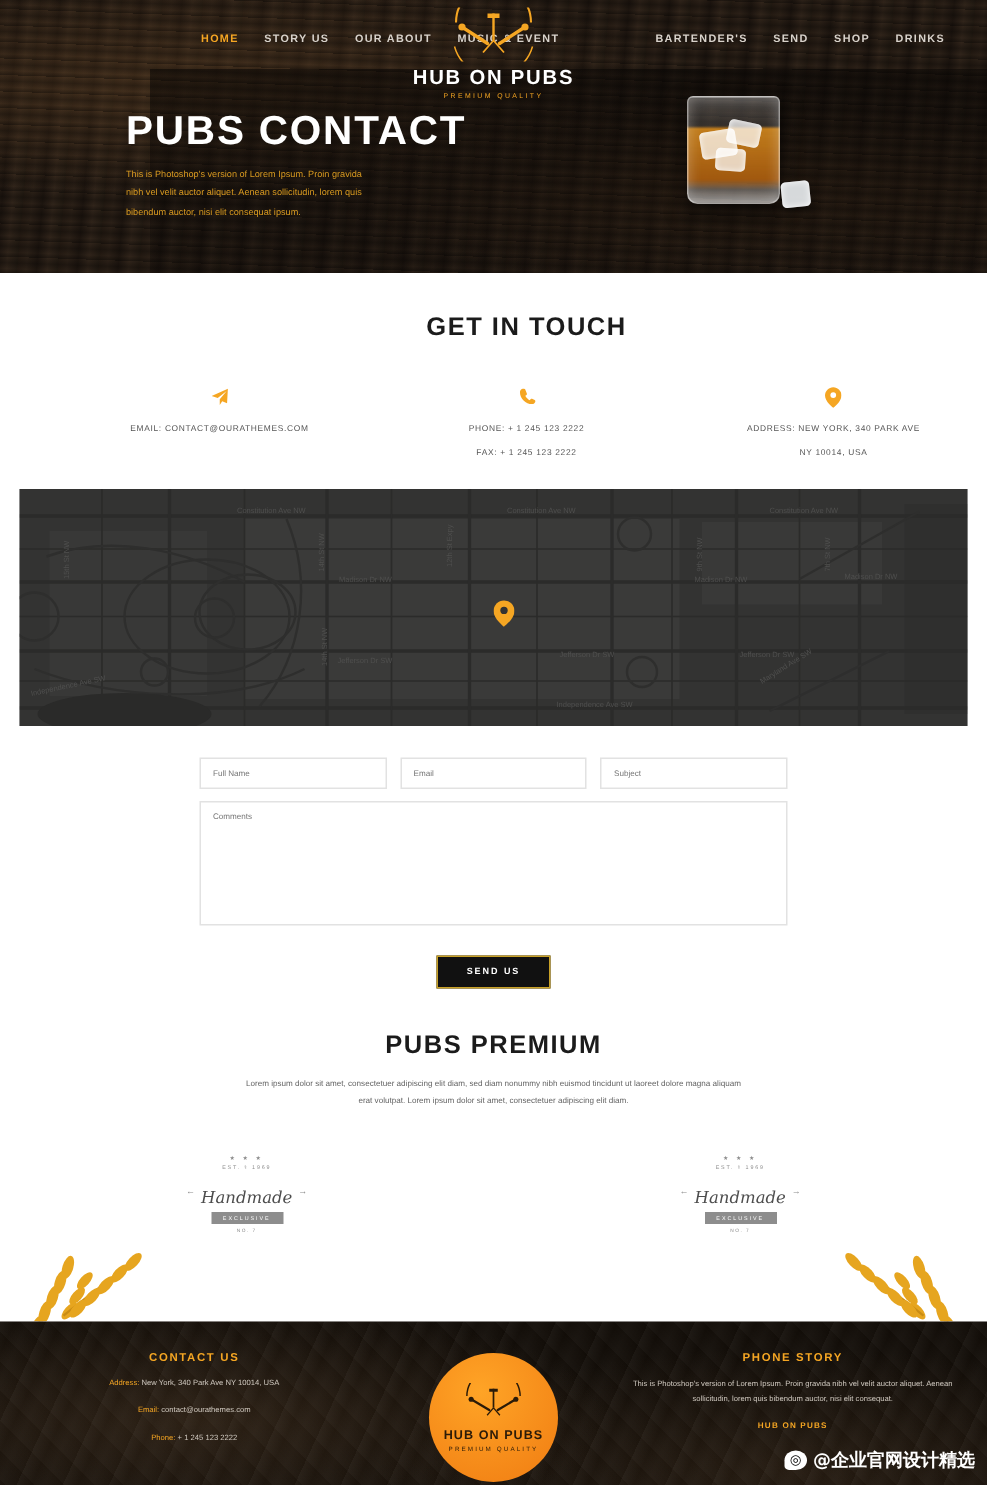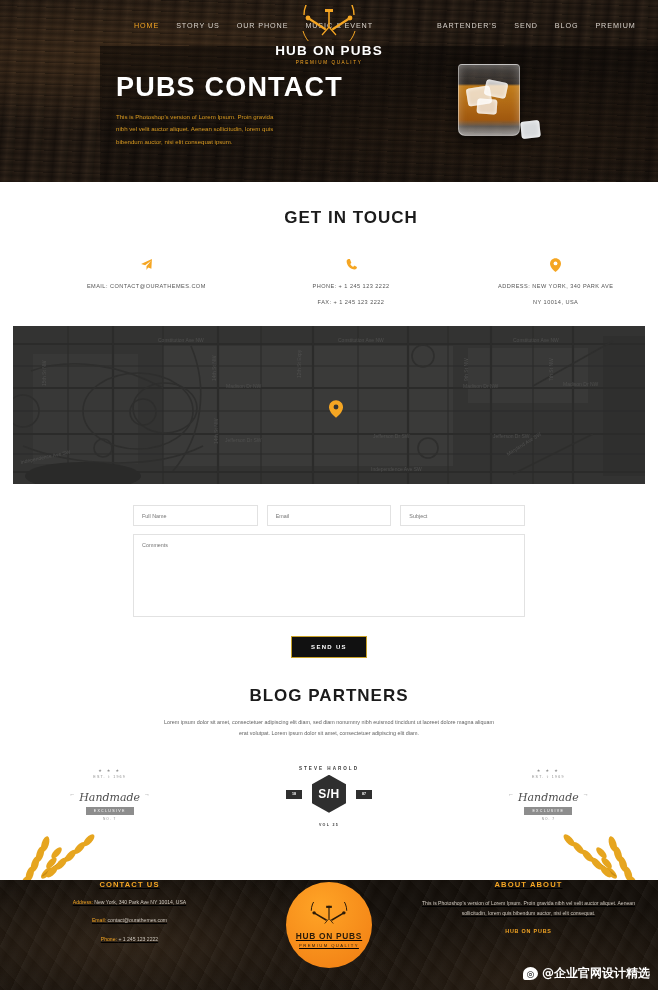"HOME" .nav-link { font-weight: normal -> bold }
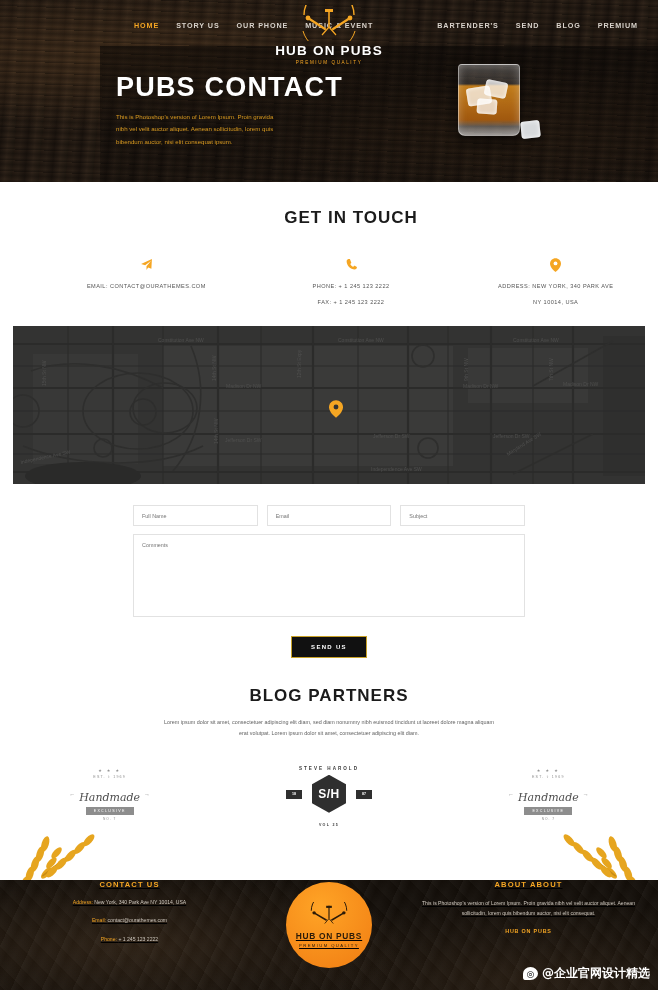"OUR PHONE" a.nav-link { text: PHONE -> ABOUT }
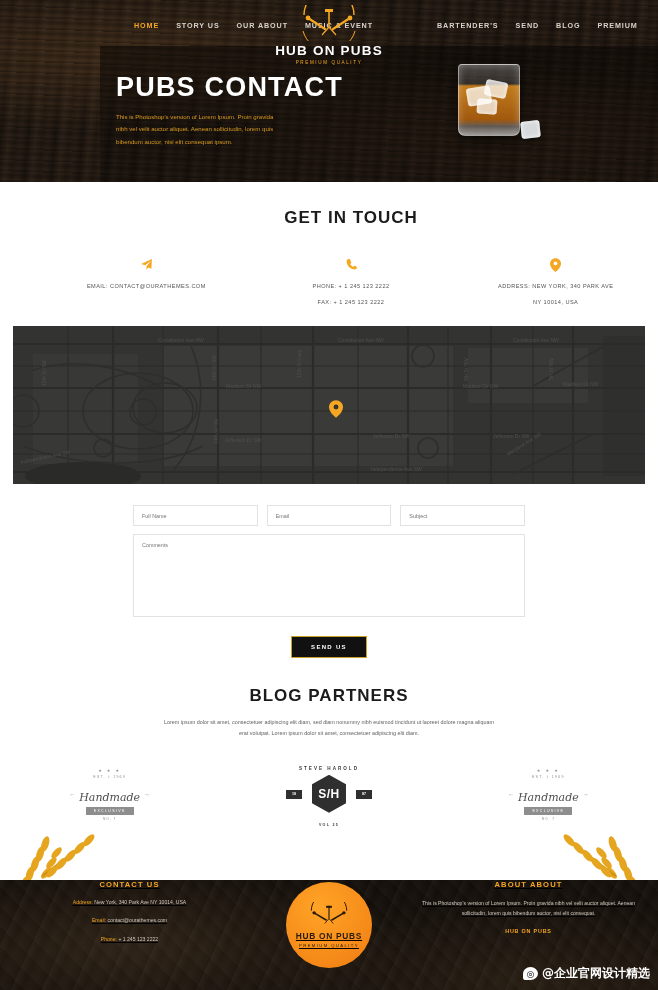"BLOG" a.nav-link { text: BLOG -> SHOP }
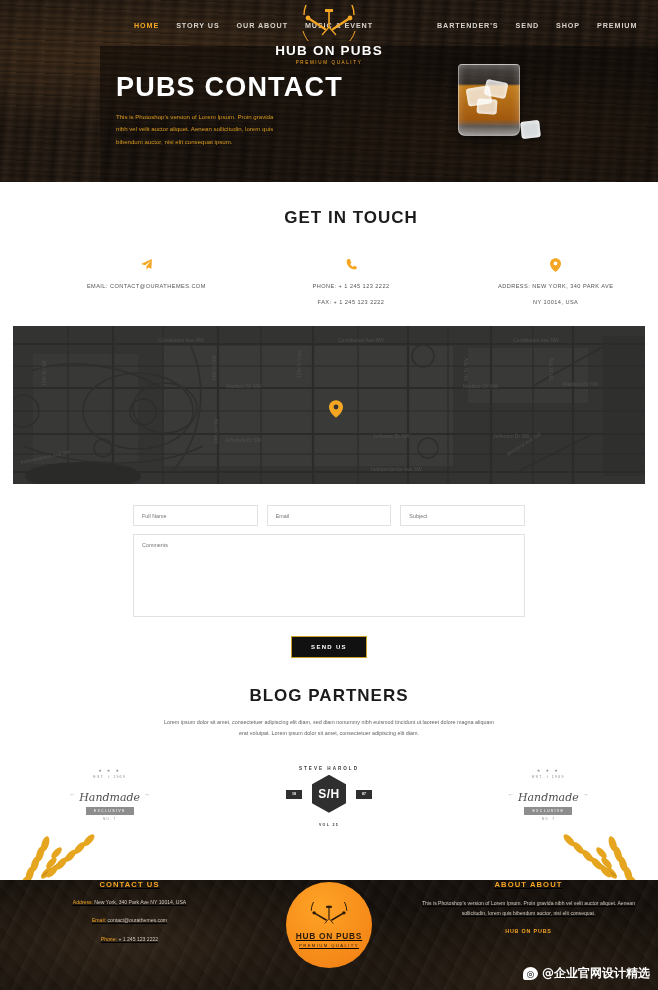"PREMIUM" a.nav-link { text: PREMIUM -> DRINKS }
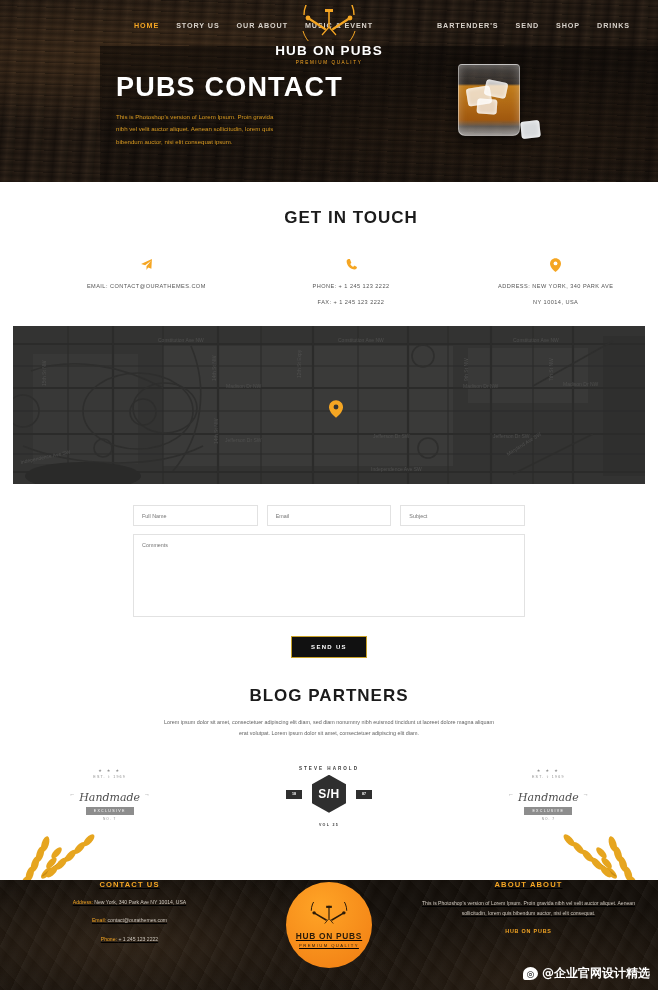"PUBS CONTACT" .hero-body { padding-left: 116px -> 84px }
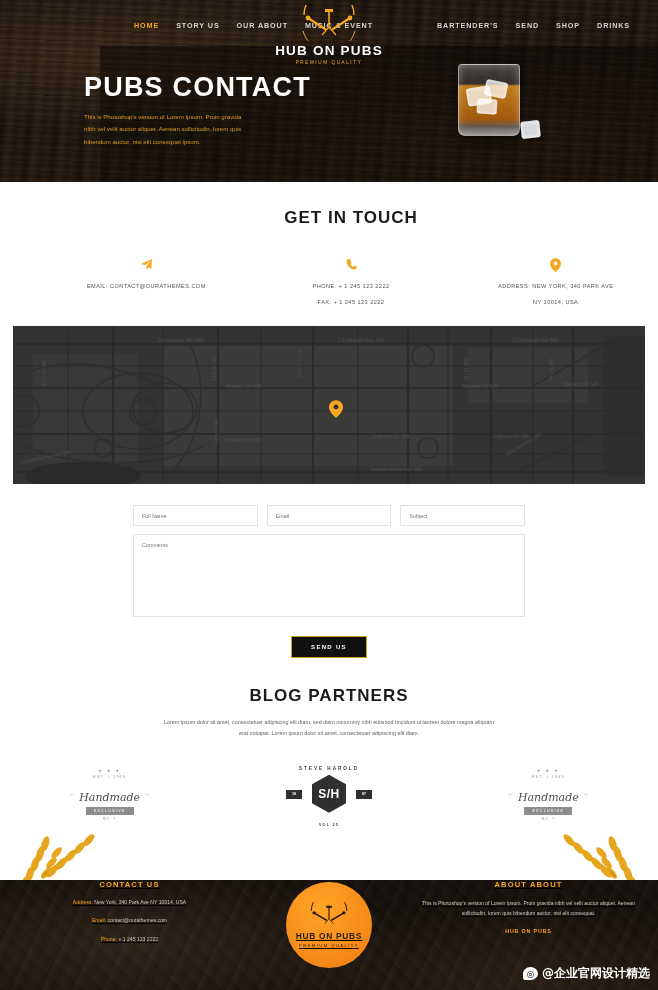"BLOG PARTNERS" div.section-title { text: BLOG PARTNERS -> PUBS PREMIUM }
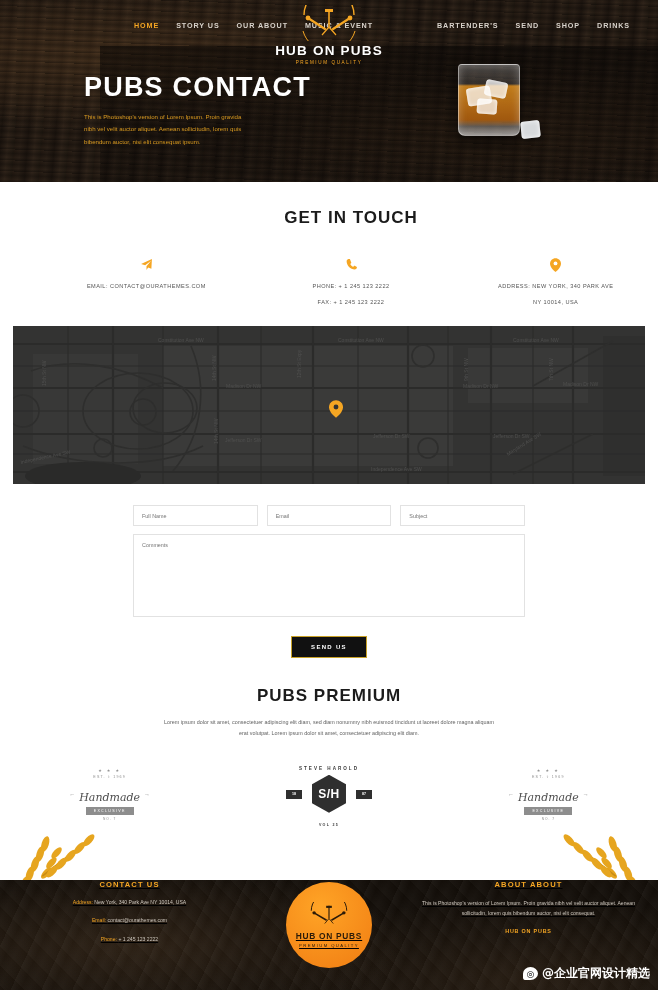"S/H" div.logo-cell { html: <div> <div> <div>STEVE HAROLD</div> <div>18</div> <div>87</div> <div> <span>S/H</span> </div> <div>VOL 25</div> </div> </div> -> none }
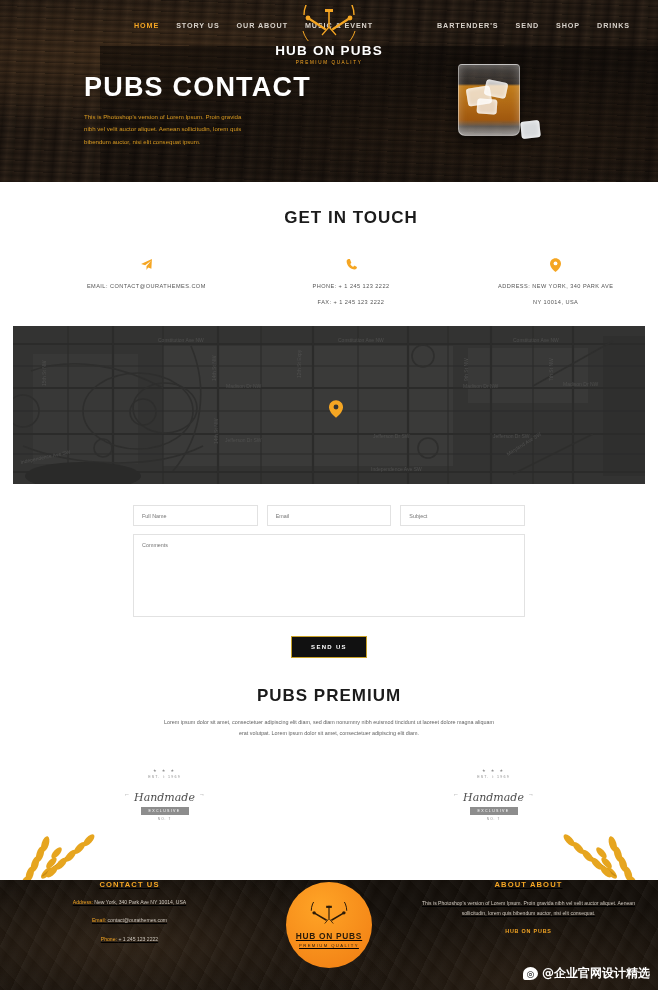"CONTACT US" .footer-cols { padding-top: 0 -> 19px; text-decoration: underline -> none }
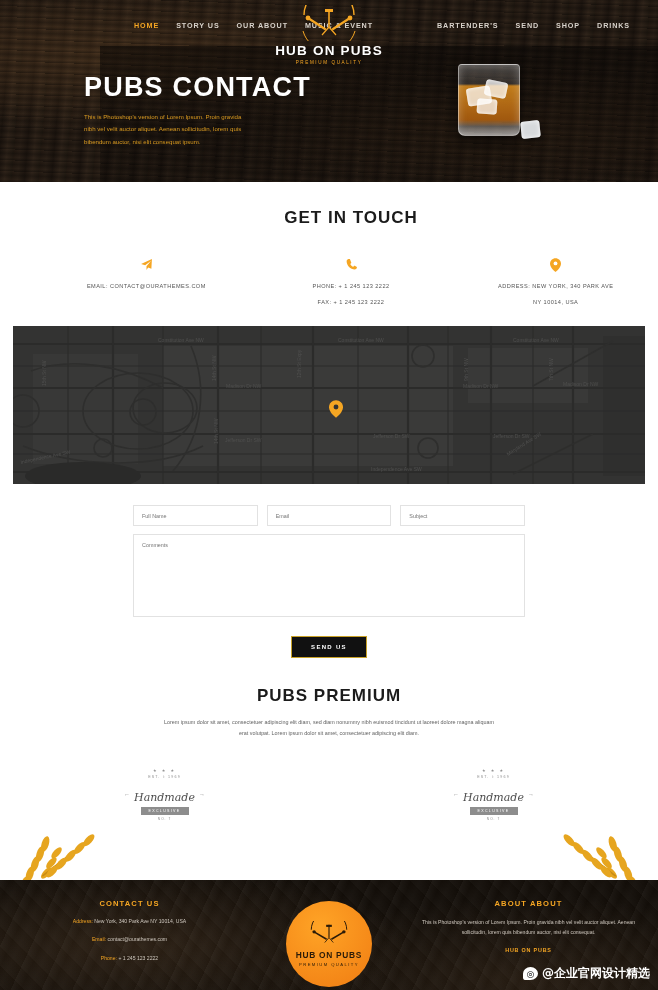"ABOUT ABOUT" div.f-title { text: ABOUT ABOUT -> PHONE STORY }
